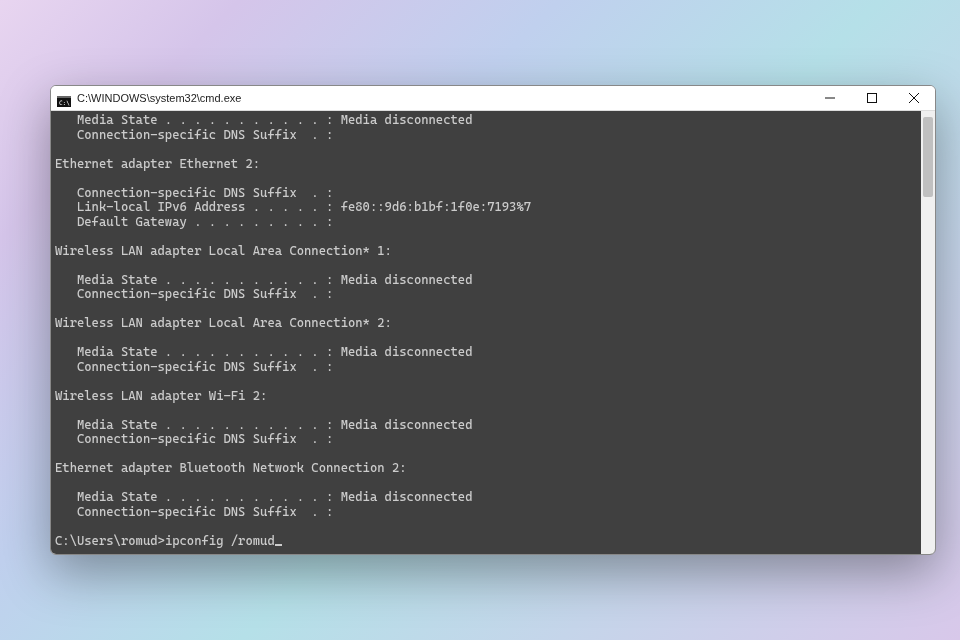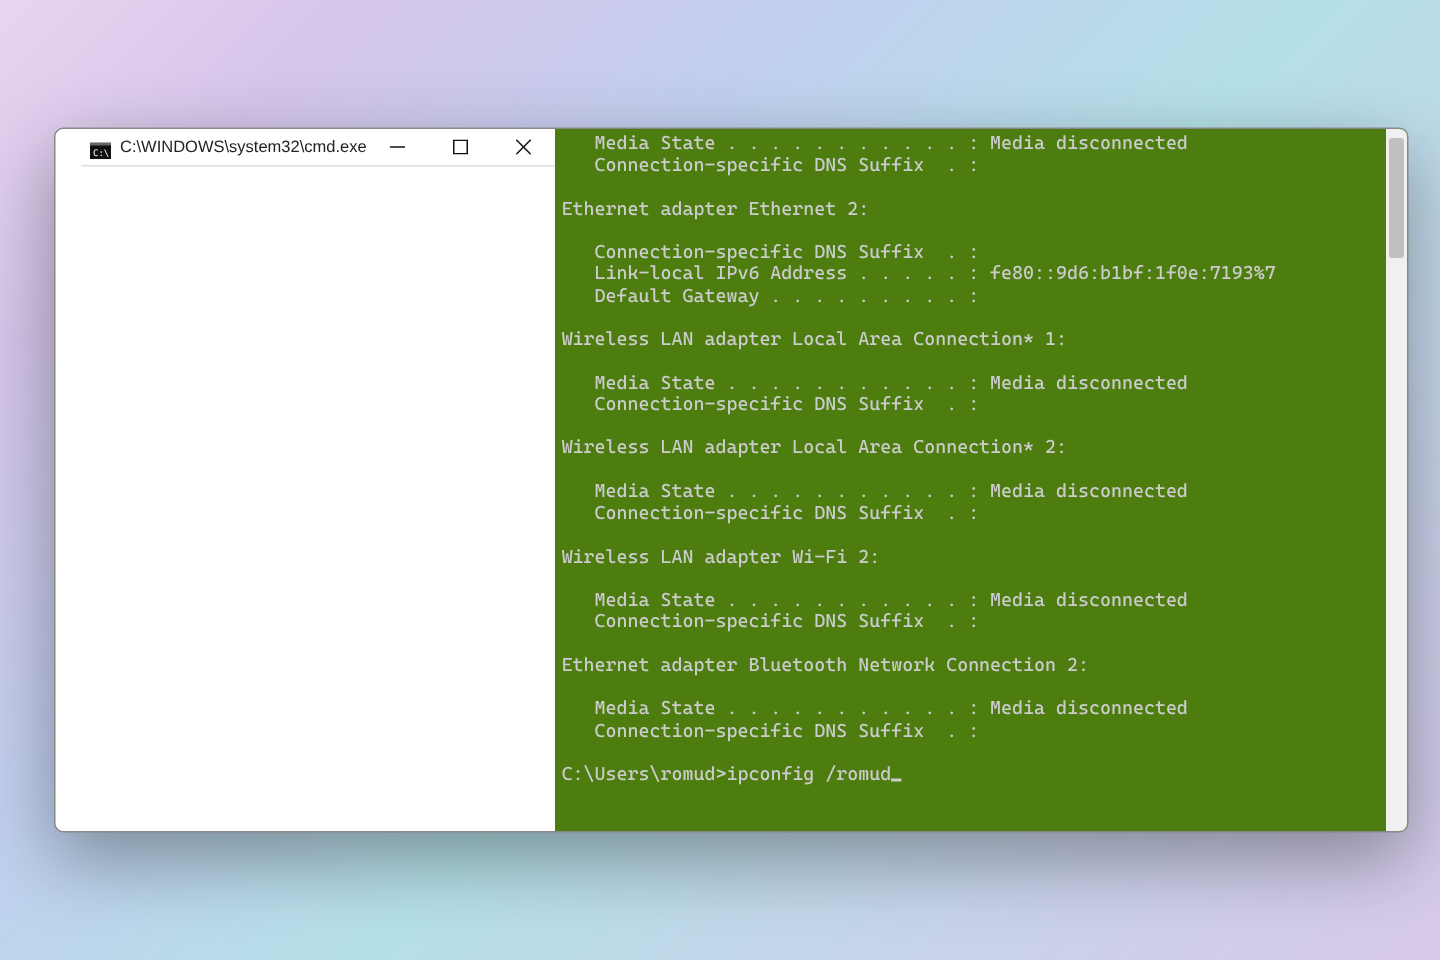"C:\WINDOWS\system32\cmd.exe" .window { flex-direction: row -> column; left: 36px -> 50px; padding-left: 17px -> none }
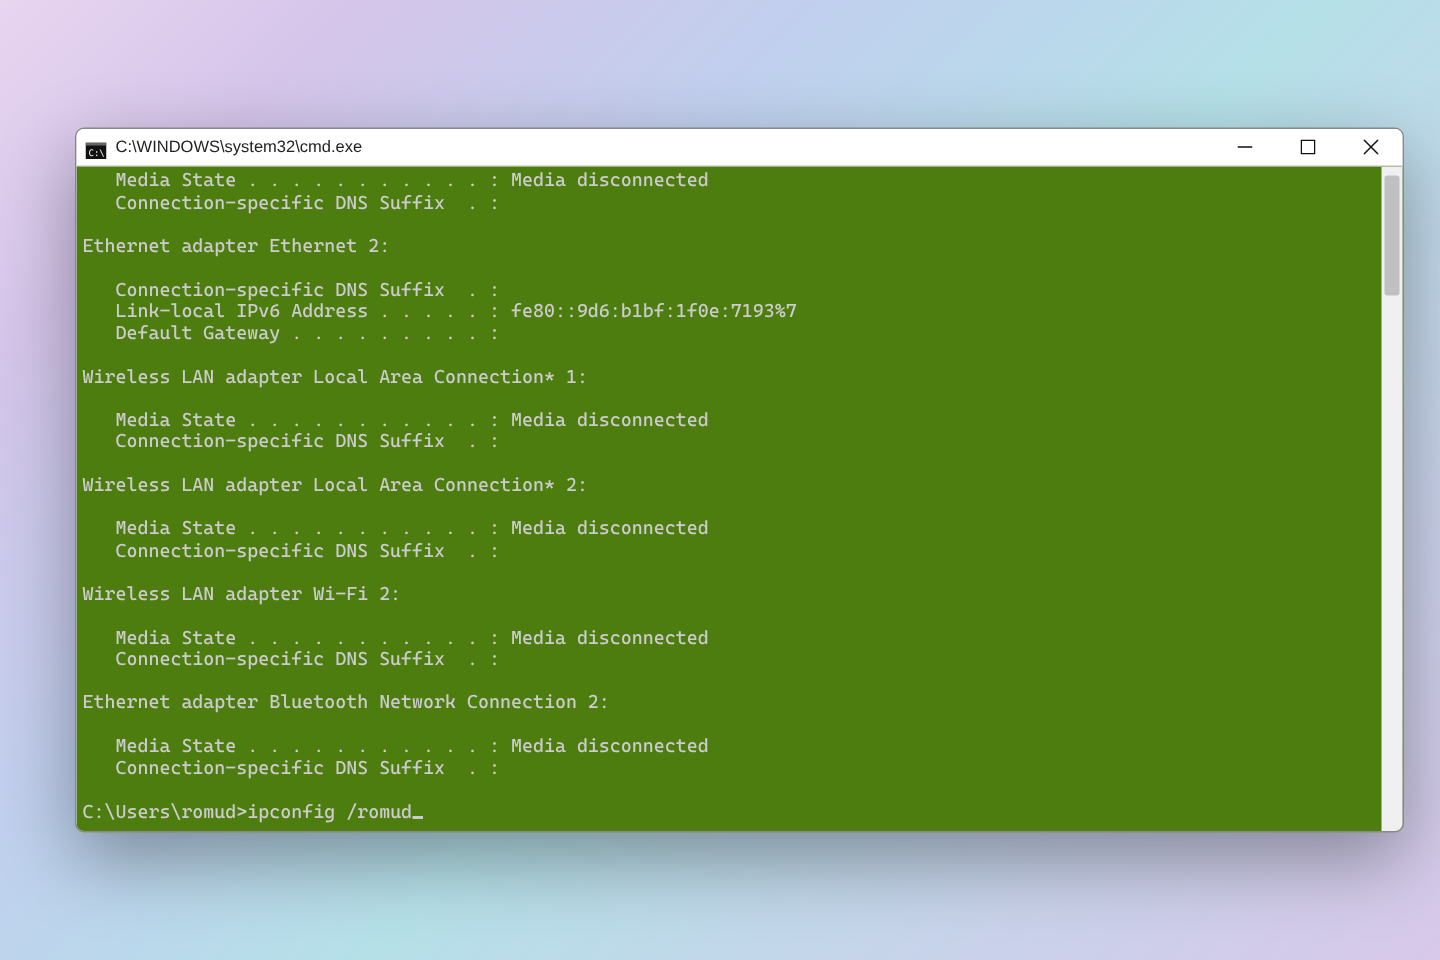"Media State . . ." .console { background: #4d7c0f -> #404040 }
